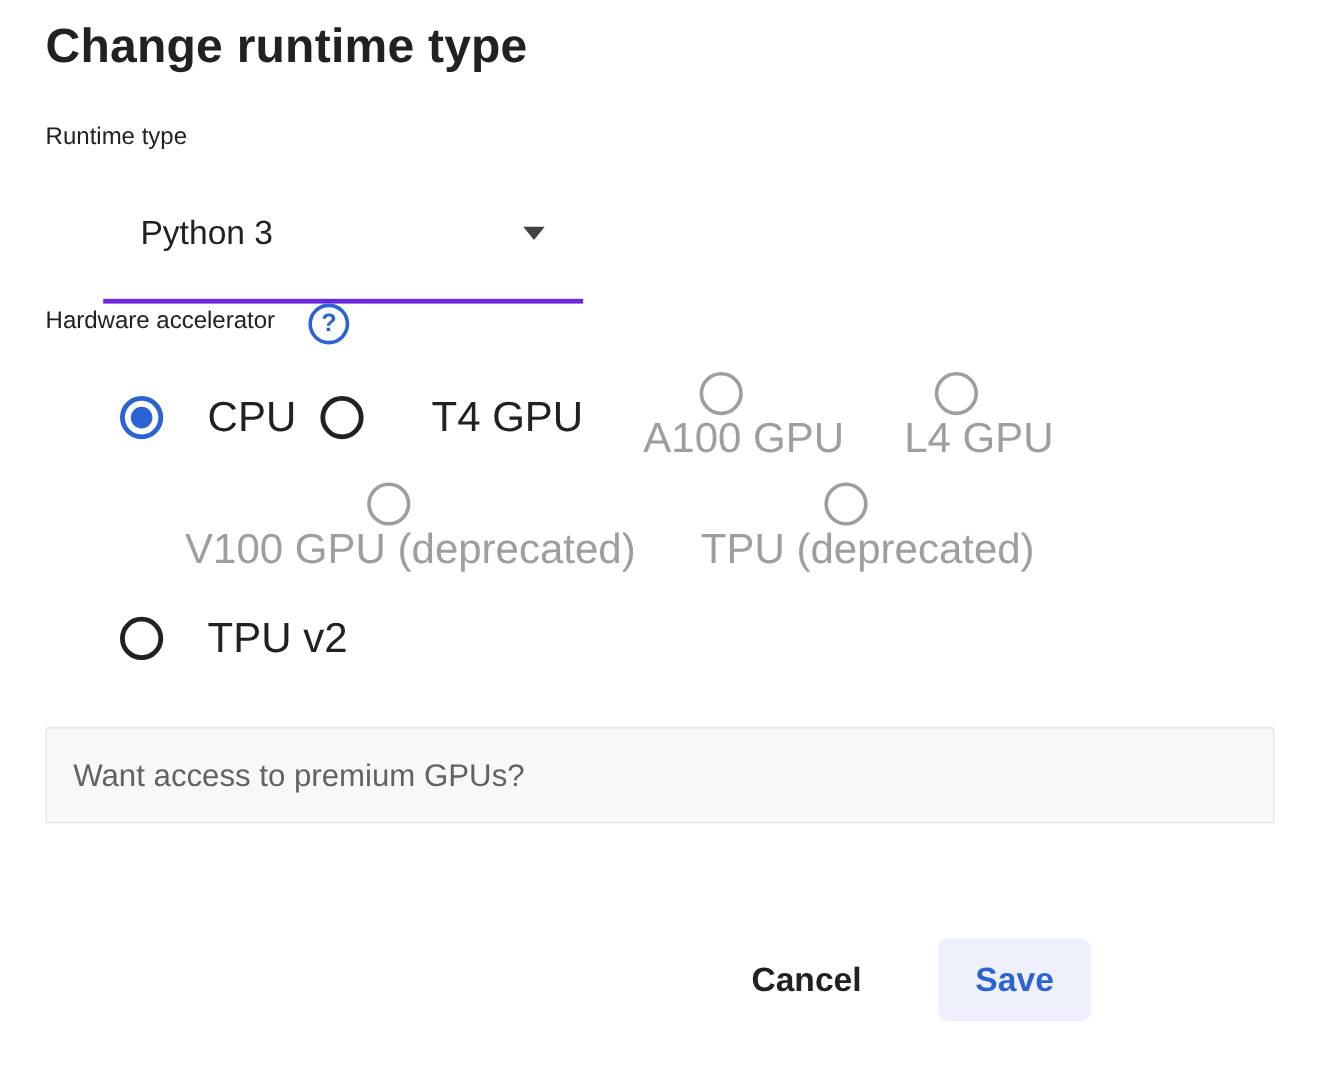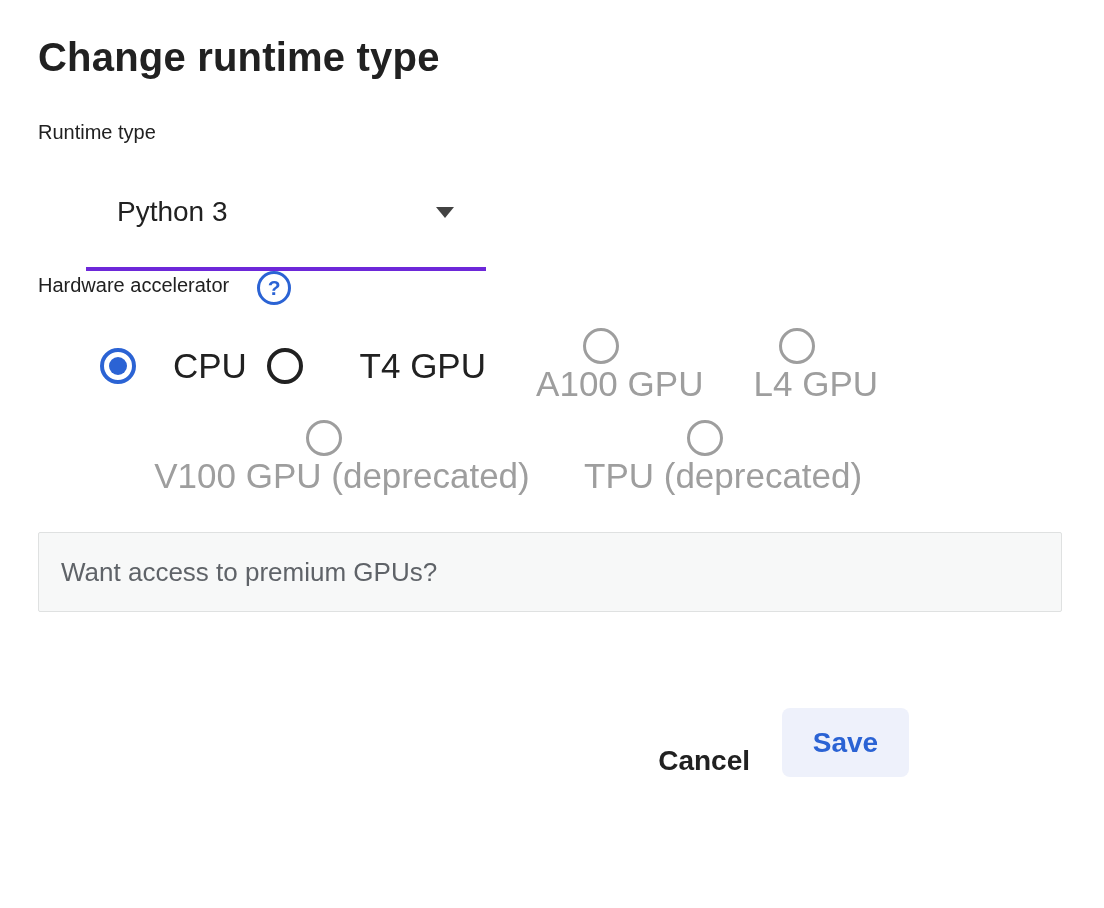"Change runtime type" .dialog { padding: 34px 42px 0 38px -> 16px 42px 0 38px }
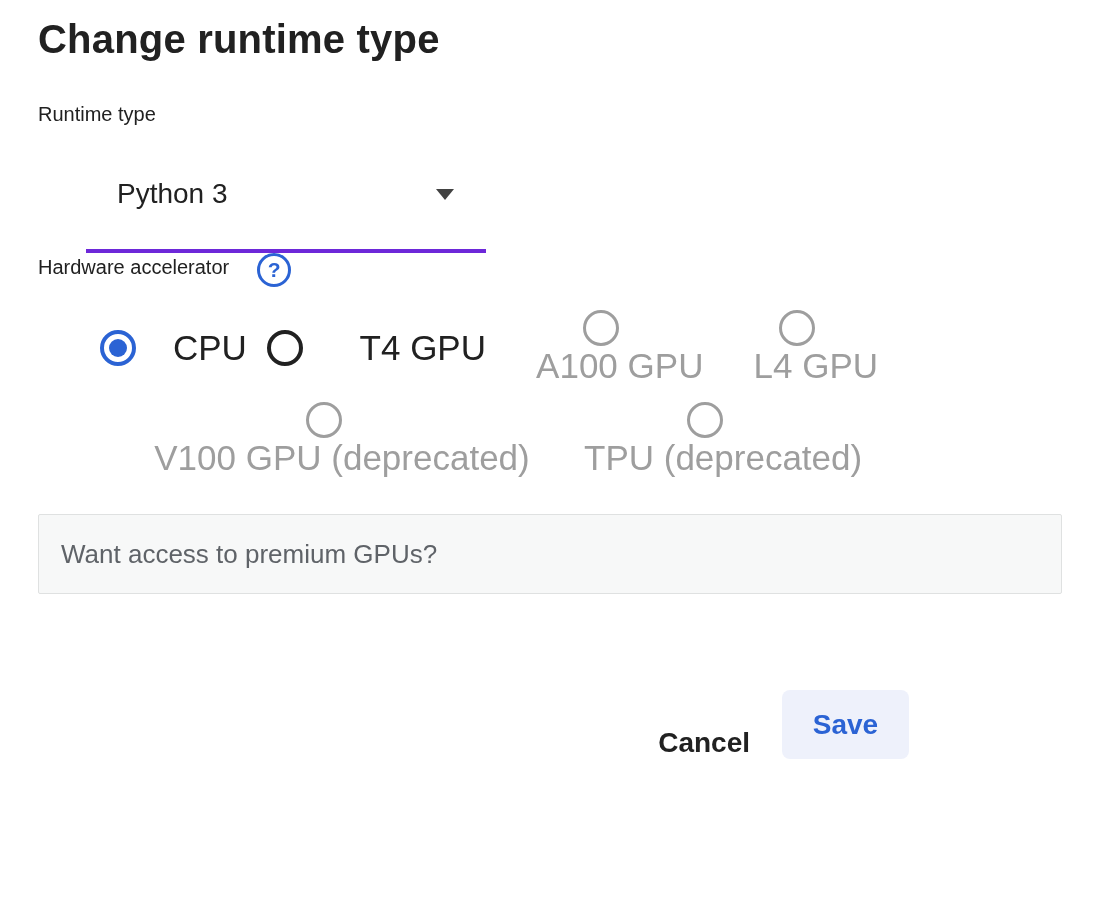"TPU v2" div.radio-row { html: none -> <div> <div> <span></span> <span>TPU v2</span> </div> </div> }
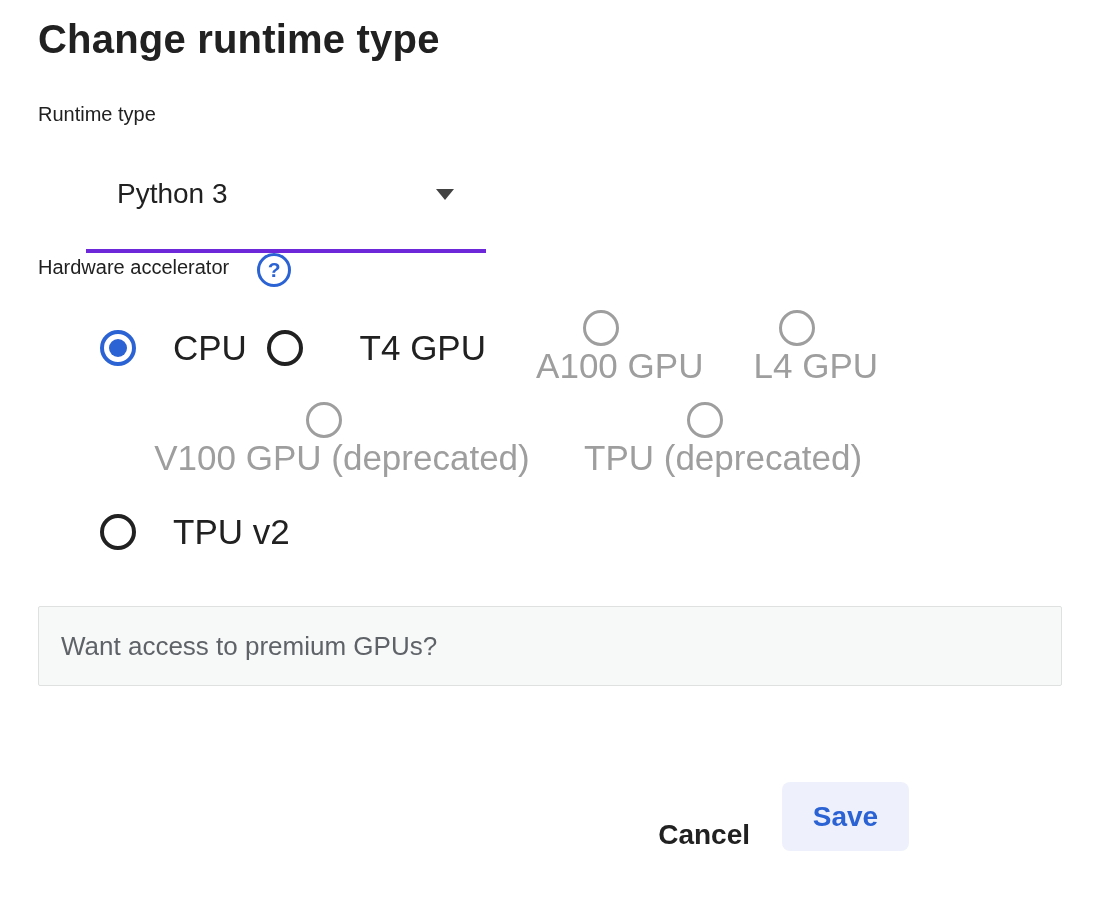"Cancel" .footer { align-items: flex-end -> center; gap: none -> 32px }
